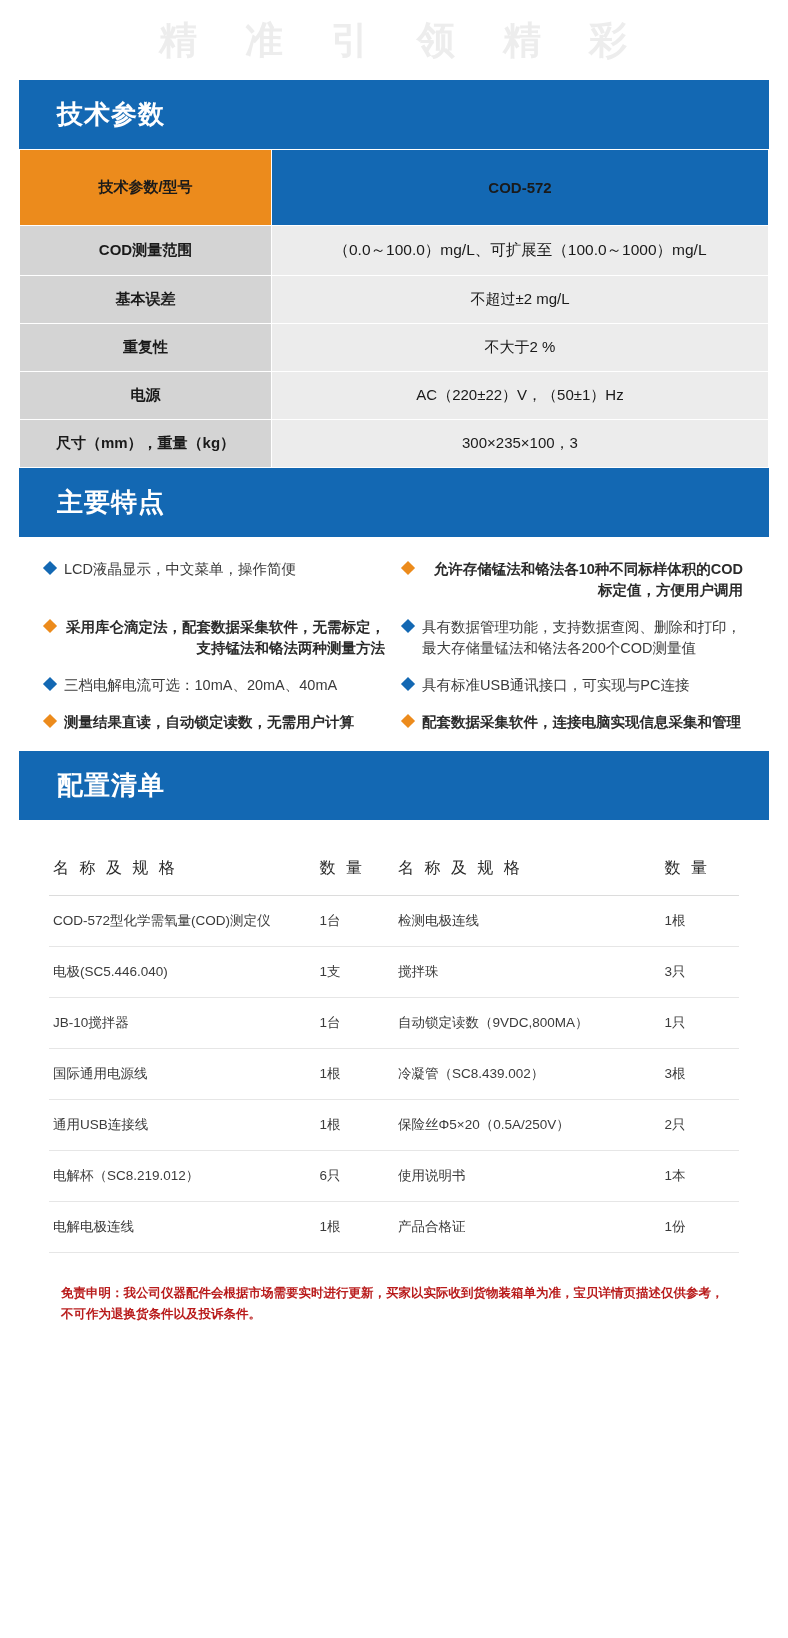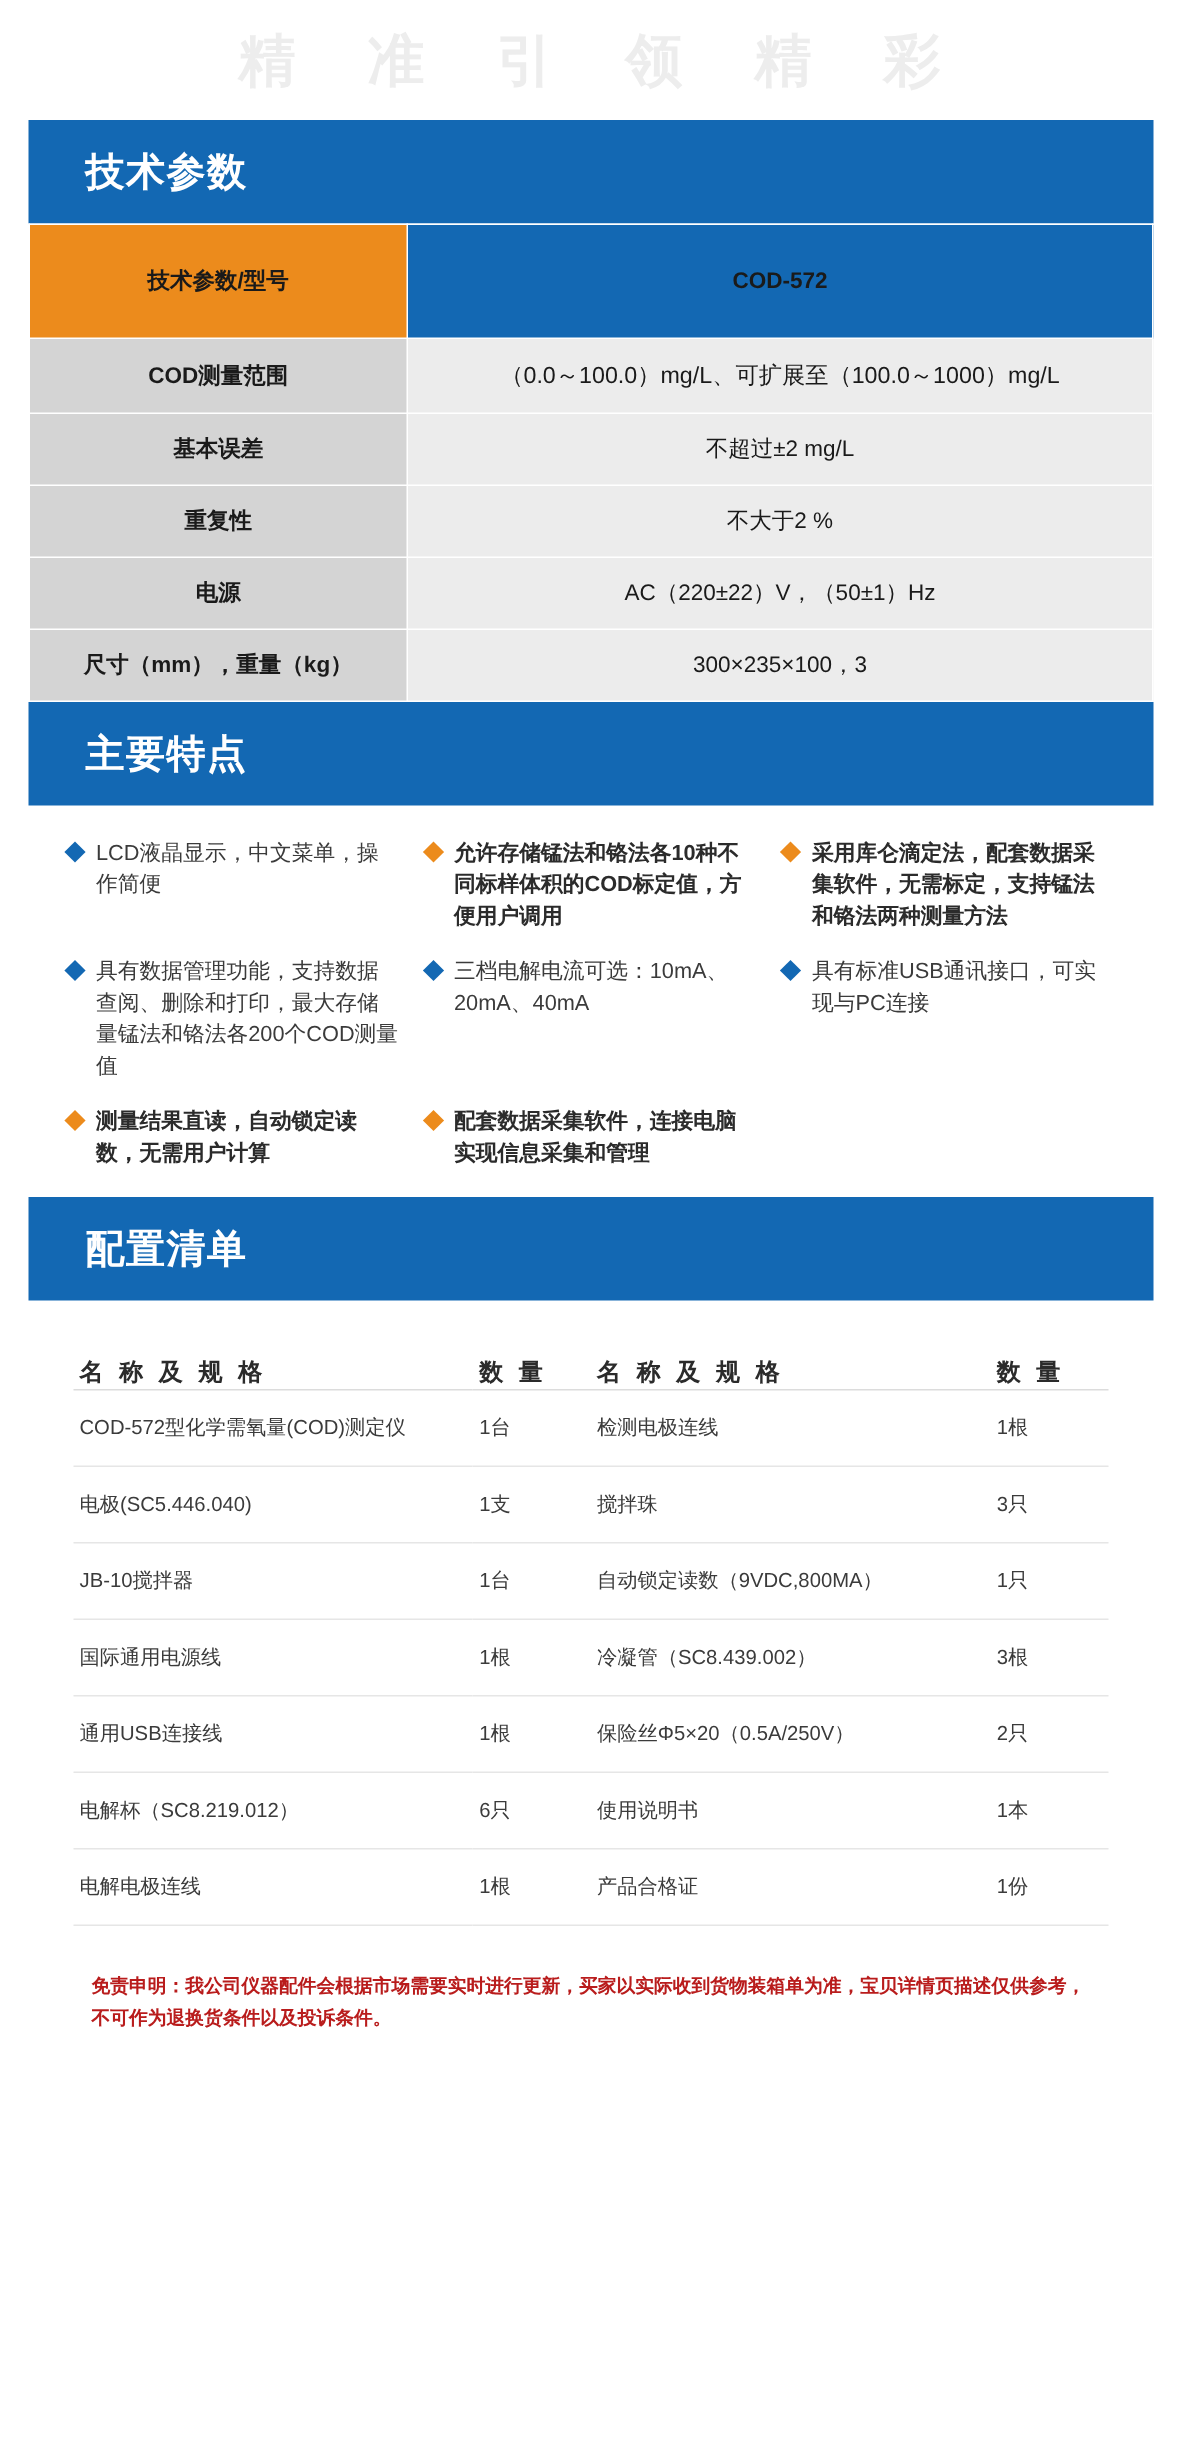"LCD液晶显示，中文菜单，操作简便" .features { grid-template-columns: 1fr 1fr 1fr -> 1fr 1fr }
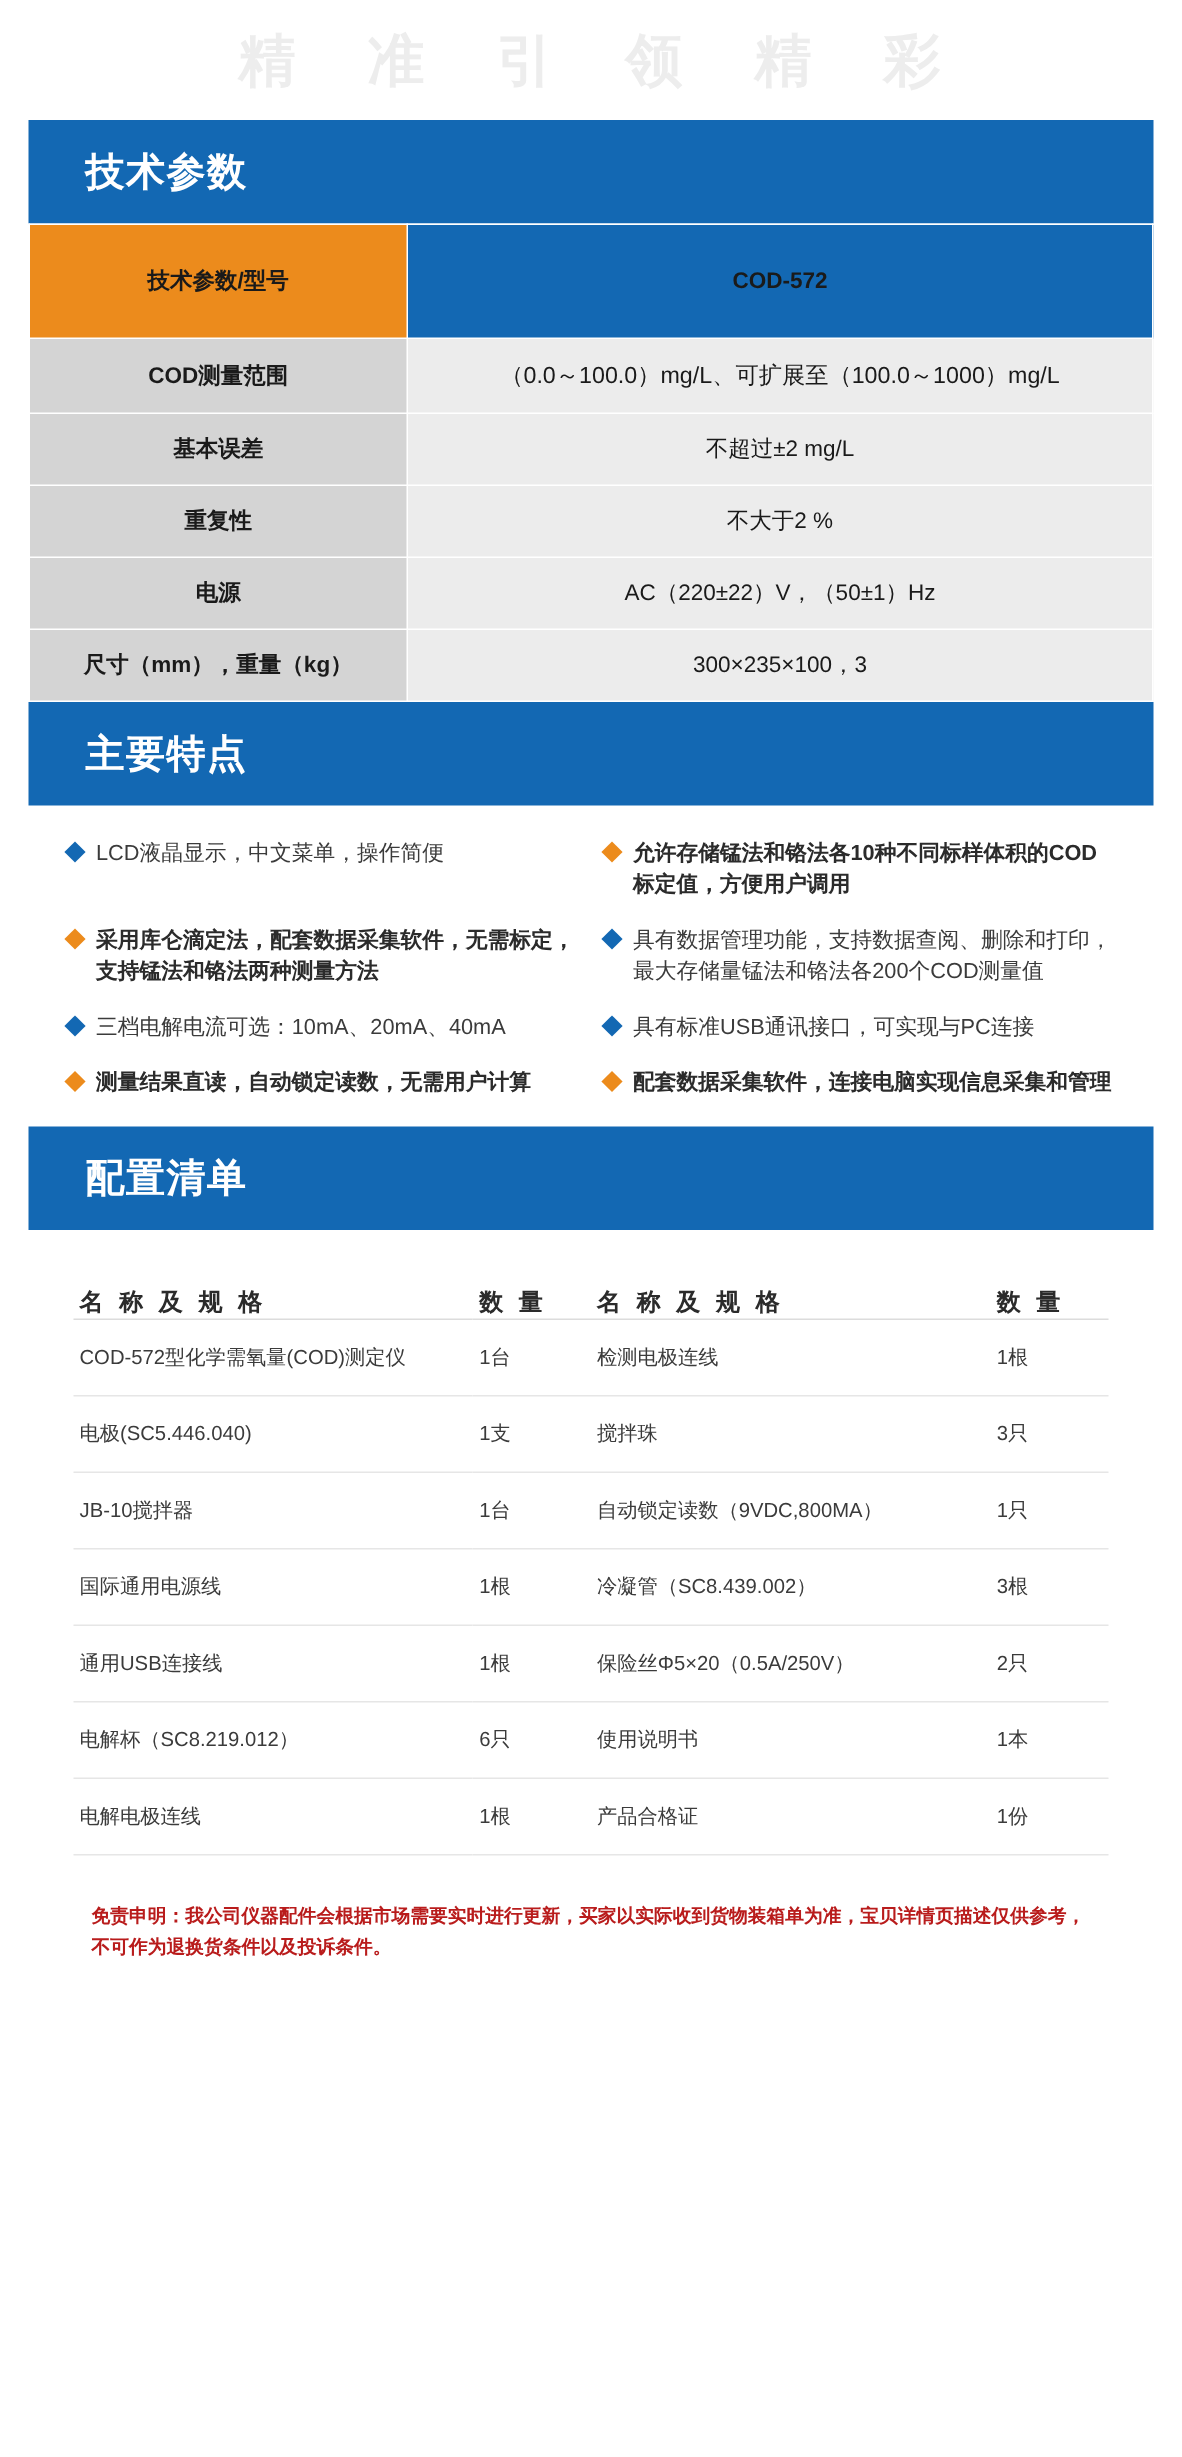"允许存储锰法和铬法各10种不同标样体积的COD标定值，方便用户调用" .feature-text.bold { text-align: none -> right }
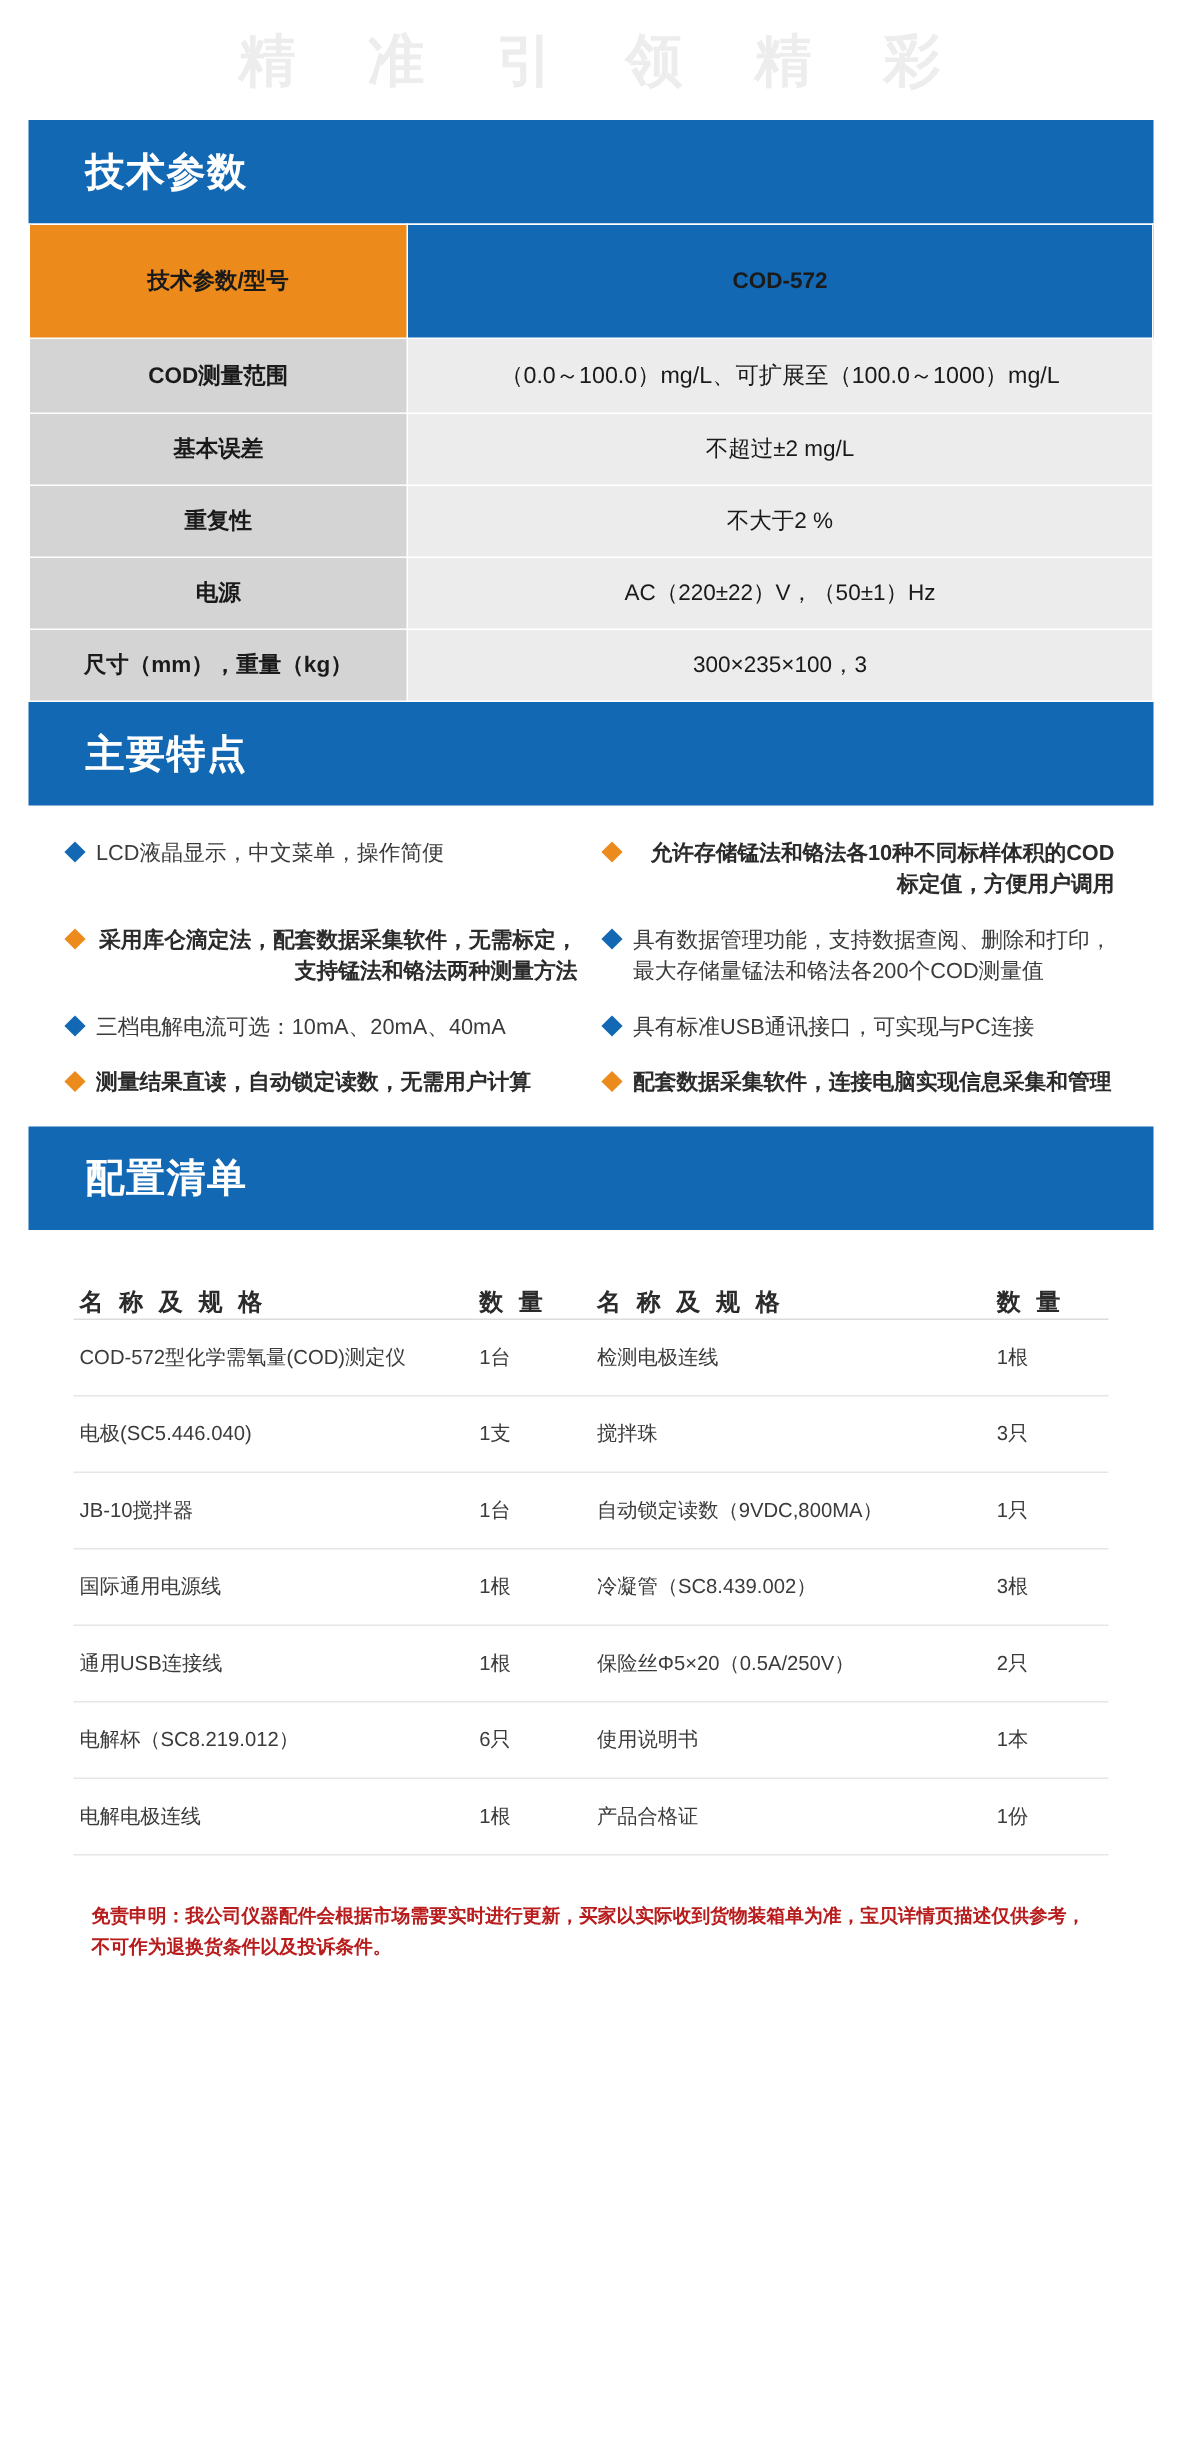"名 称 及 规 格" .config-table th { font-weight: bold -> normal; padding: 12px 4px 0 4px -> 12px 4px 16px 4px }
